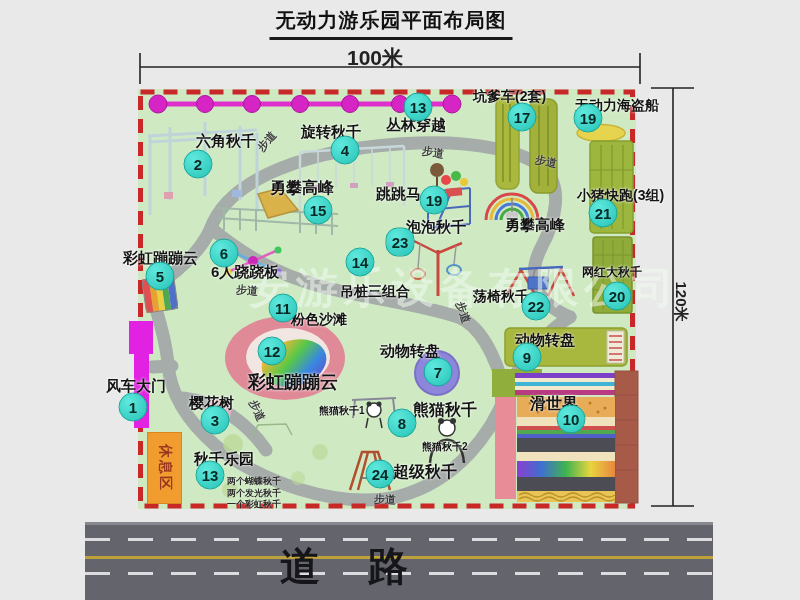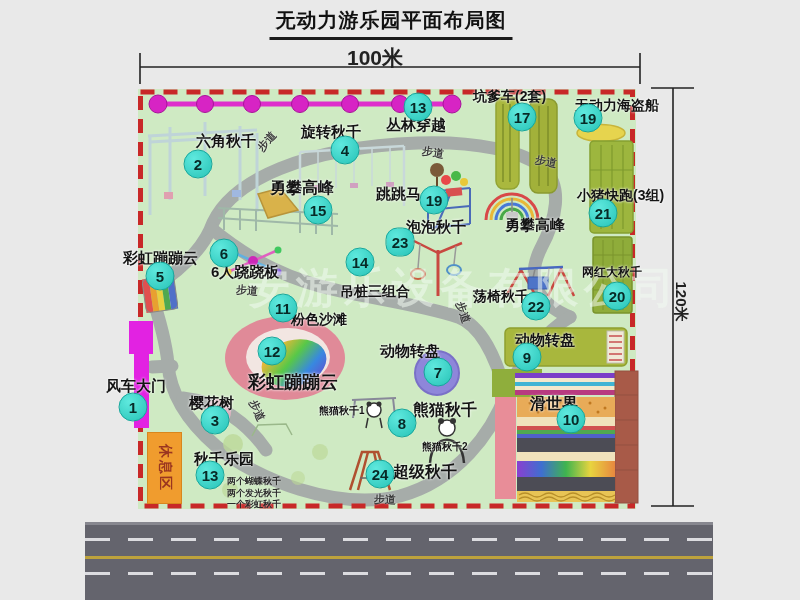"道路" div.road-label { html: none -> <div>道路</div> }
